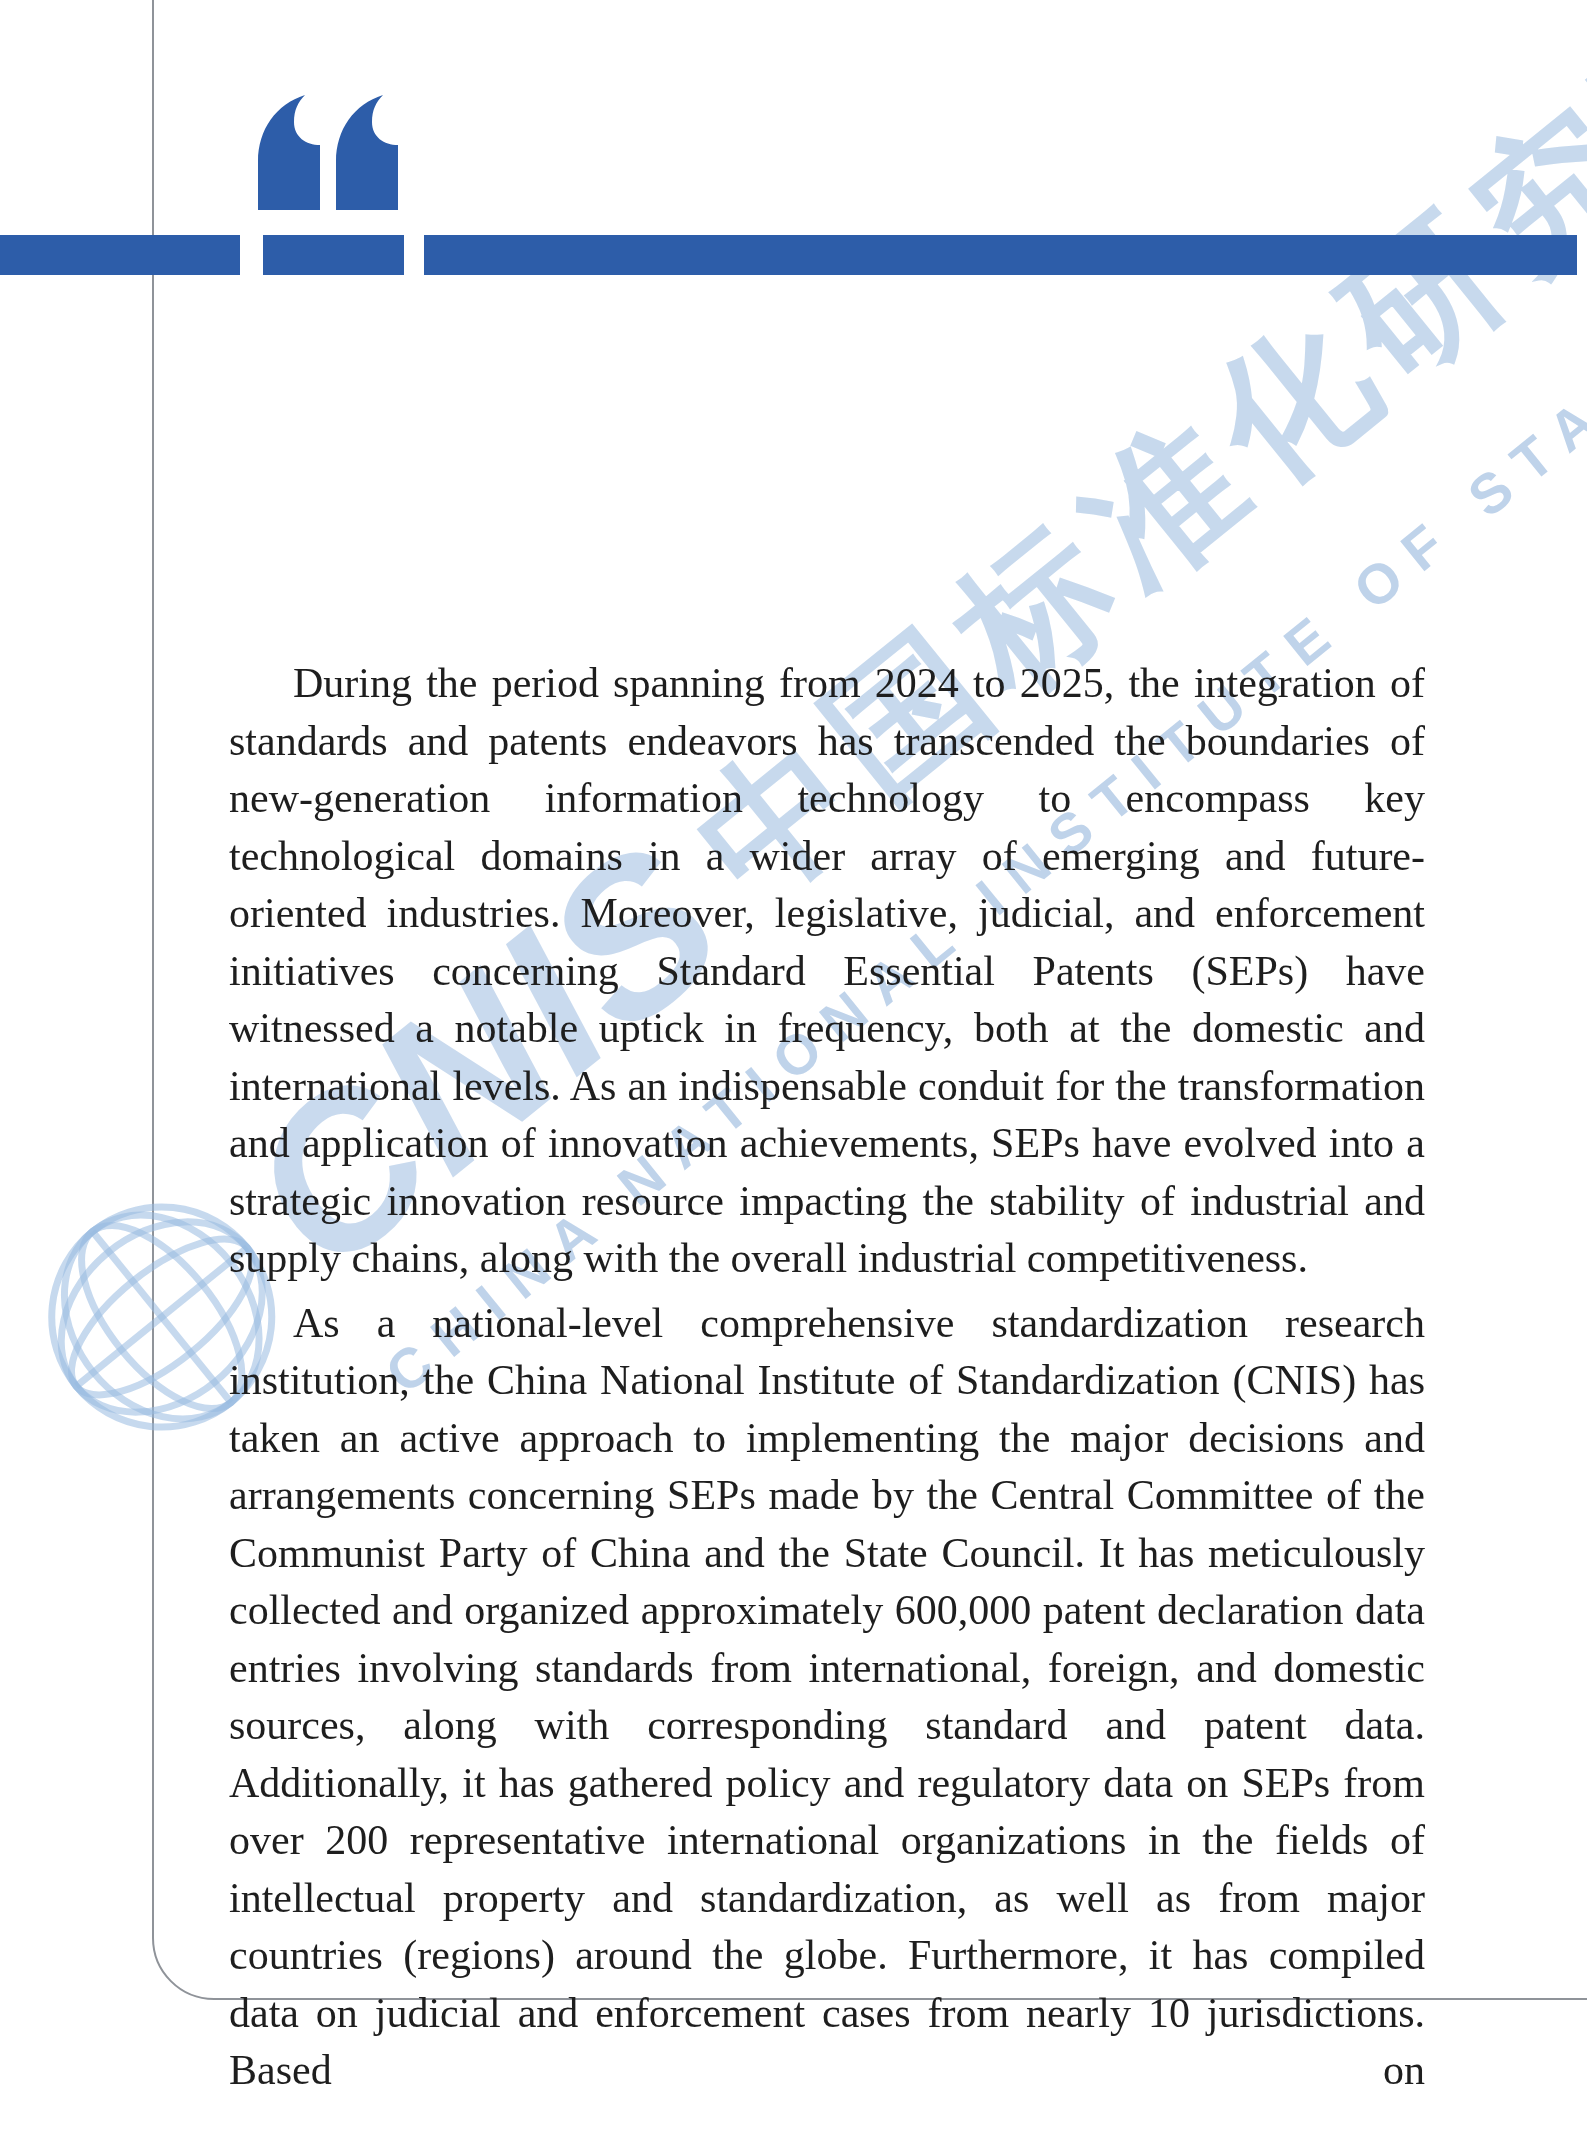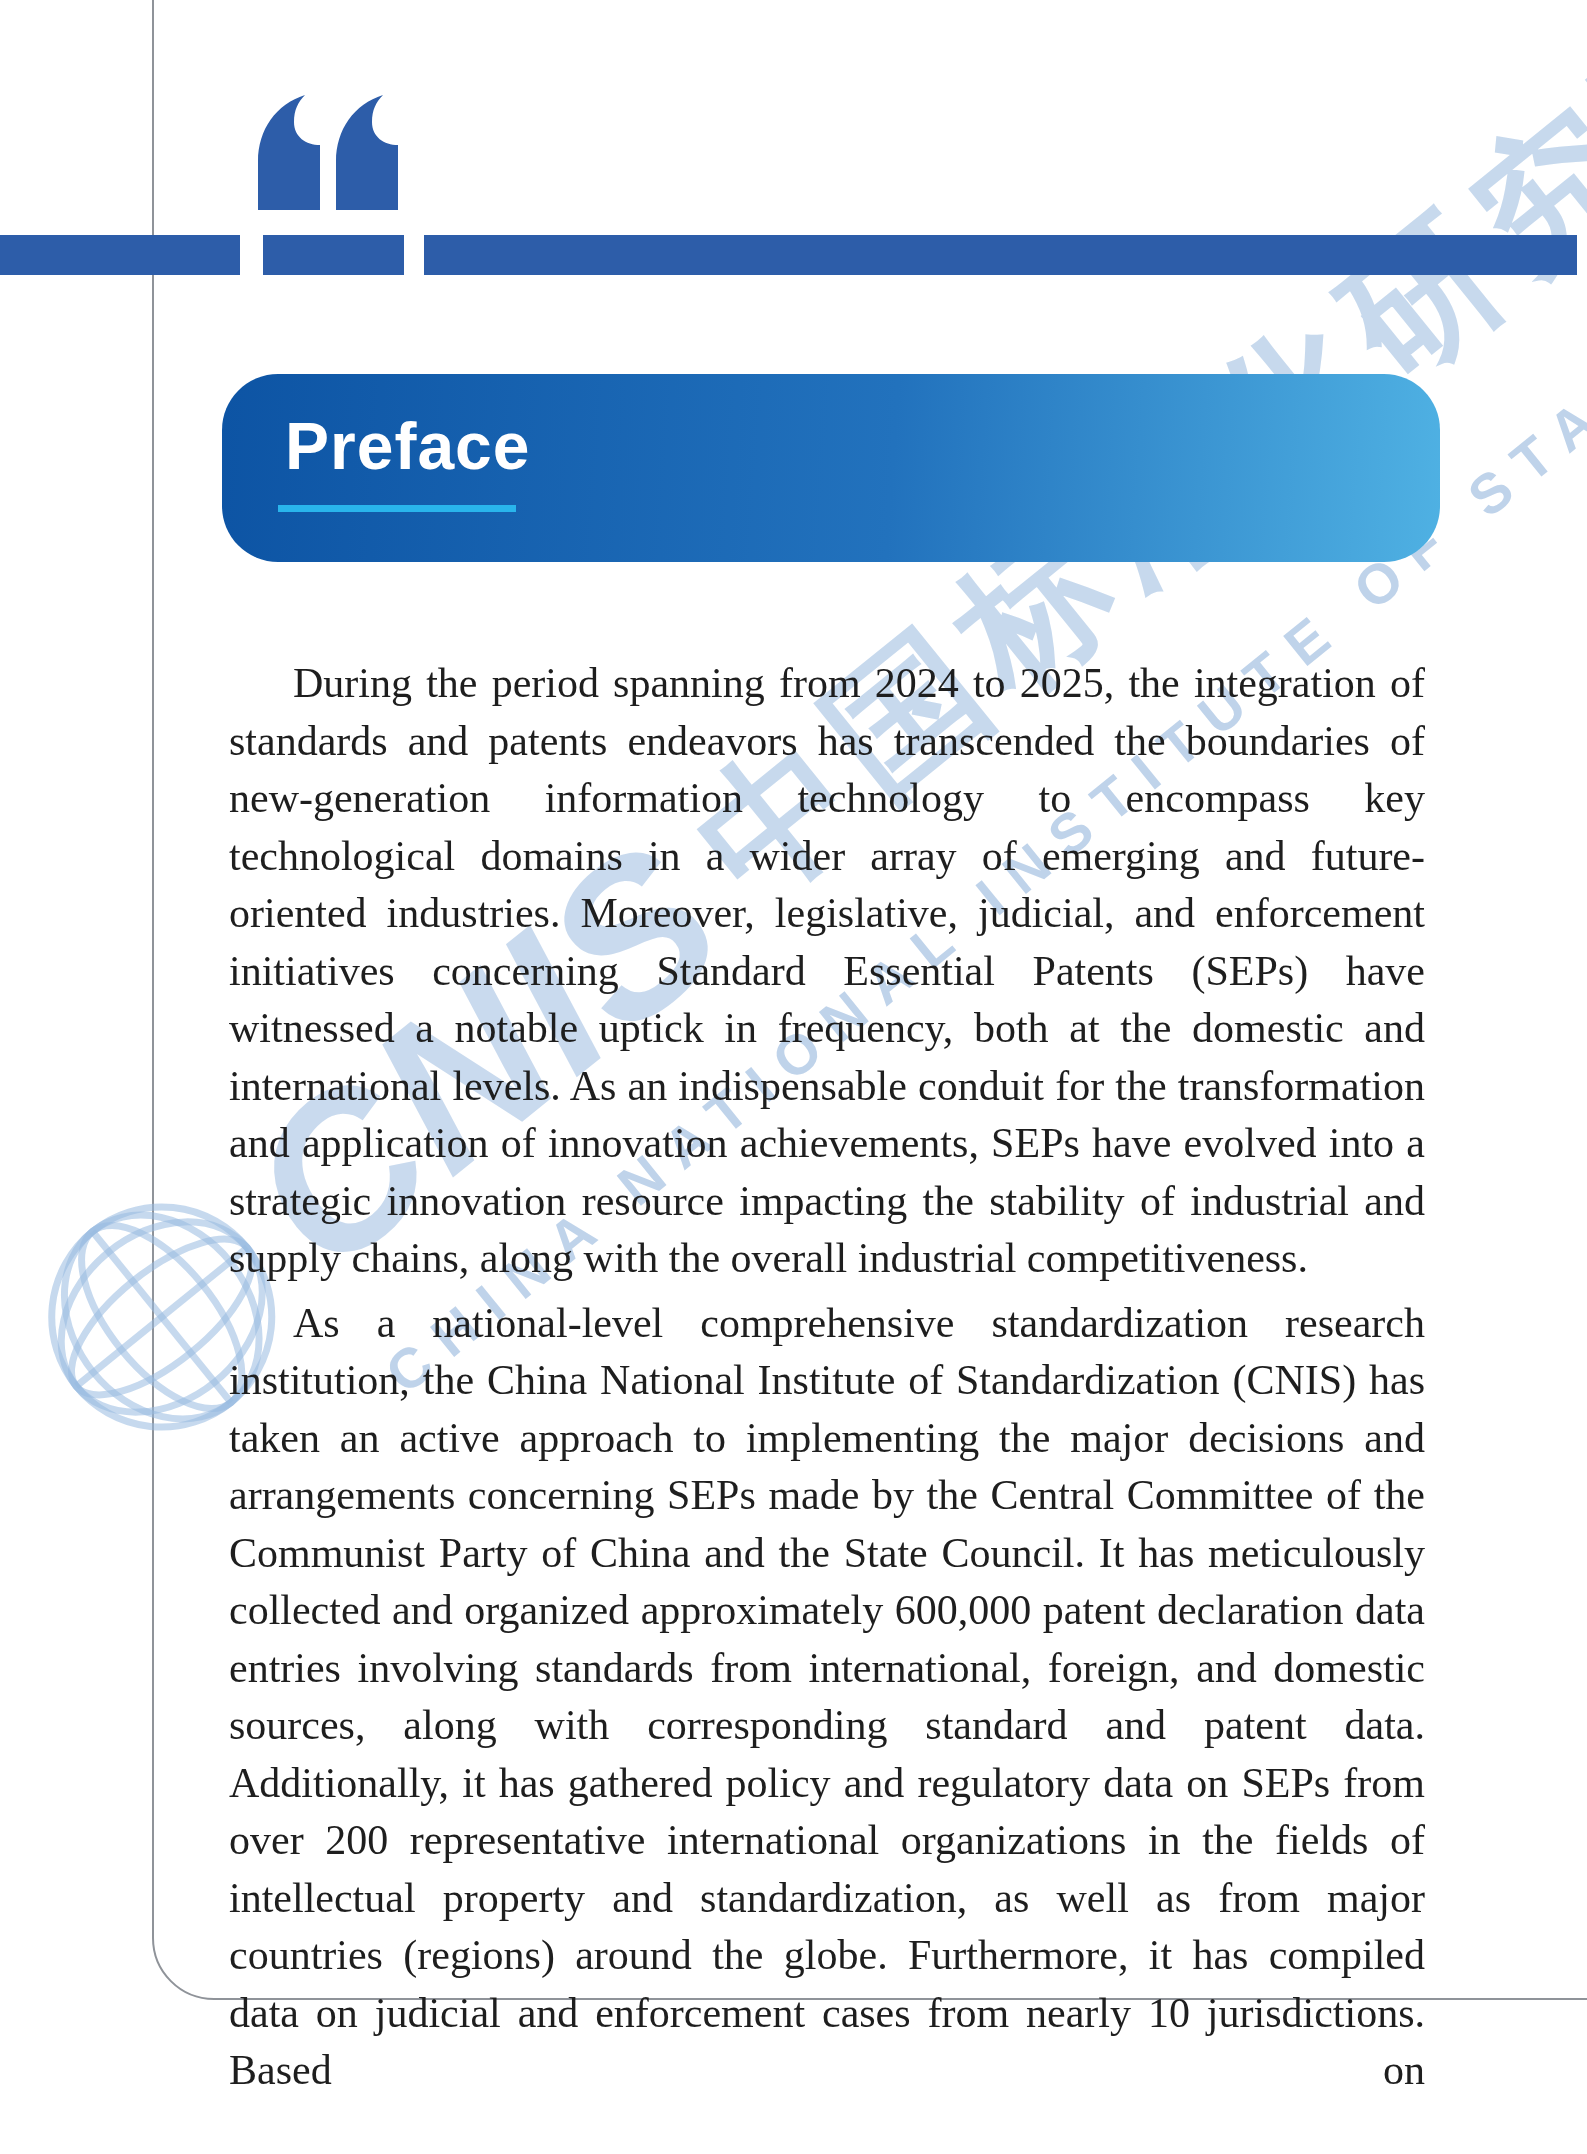"Preface" div.banner { html: <div> <h1>Preface</h1> <div></div> </div> -> none }
